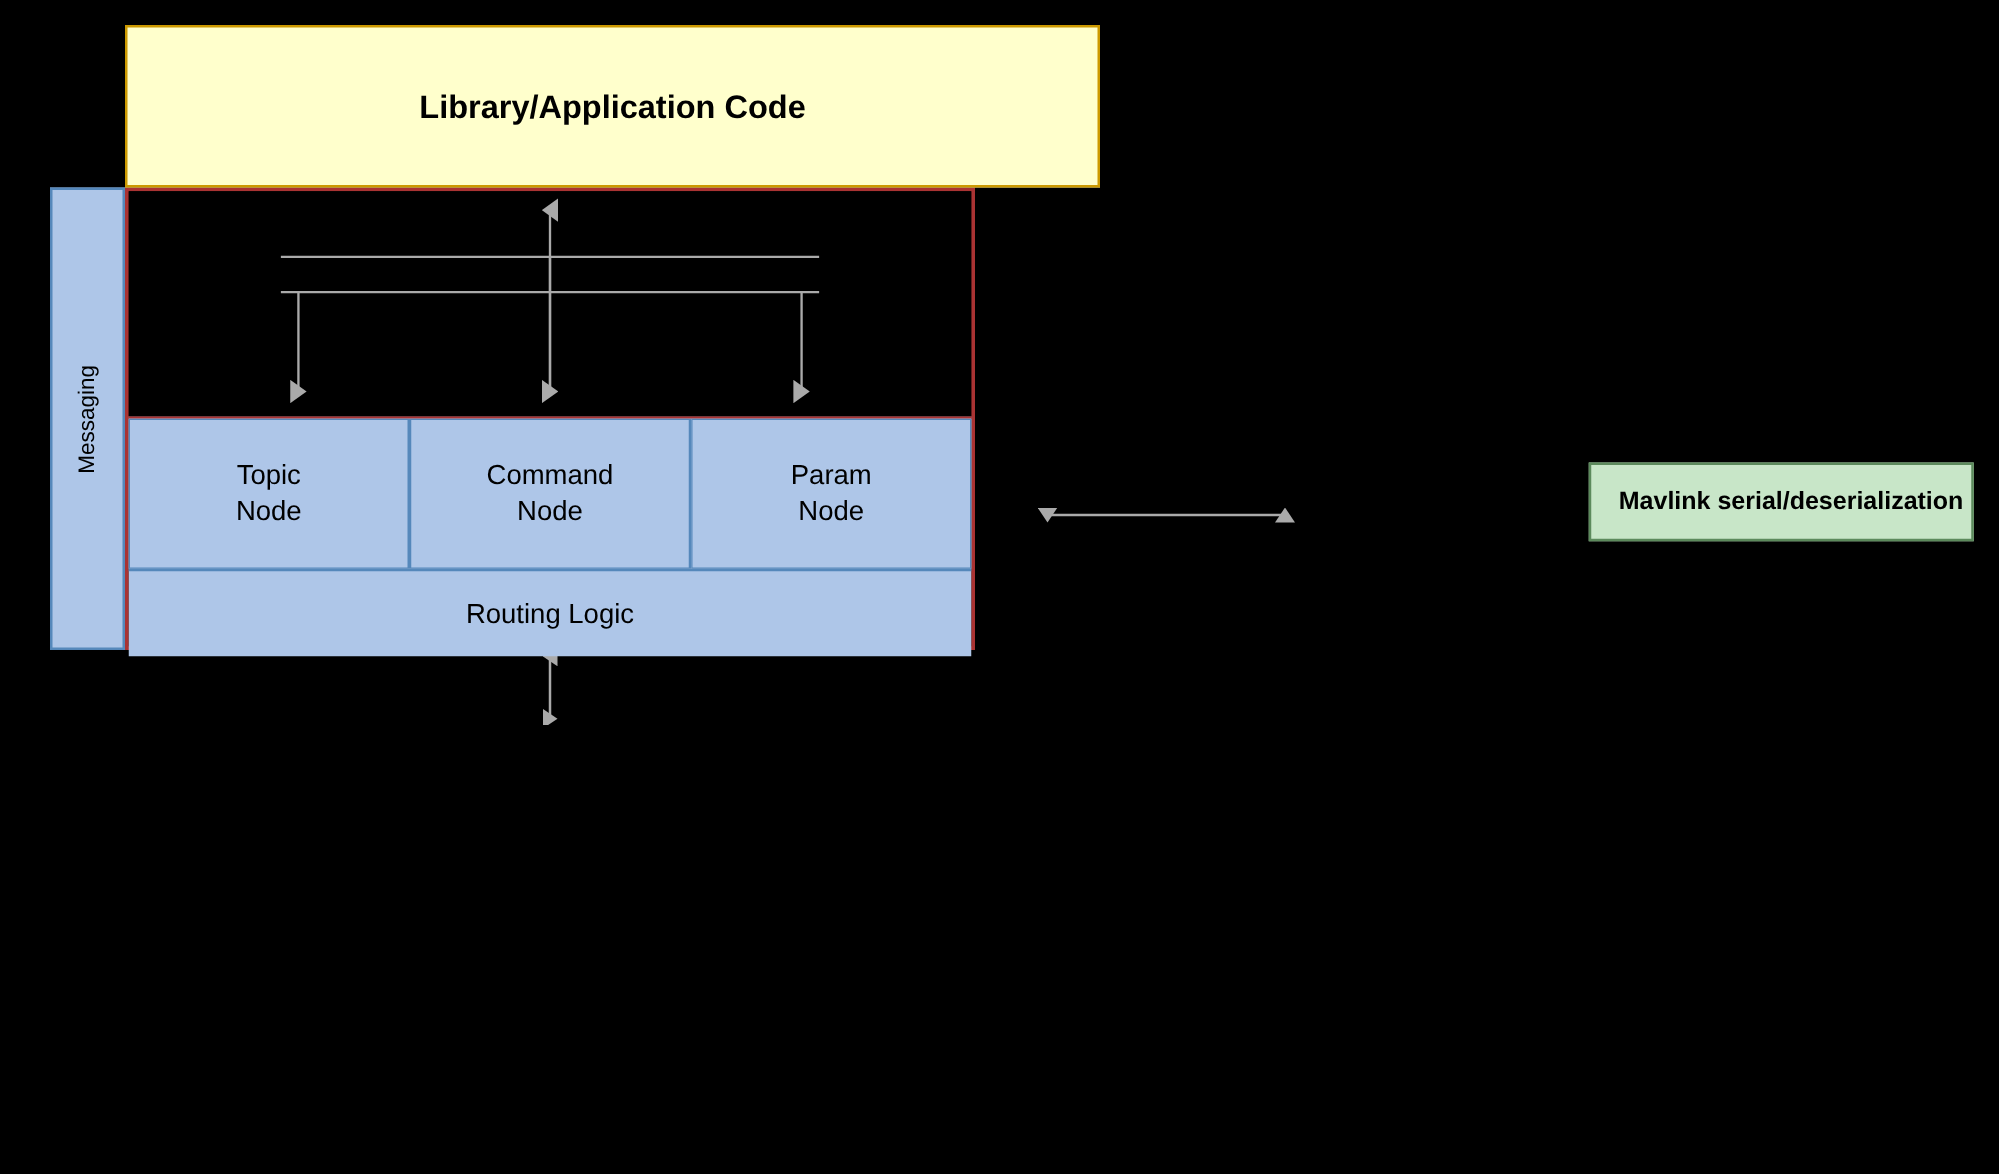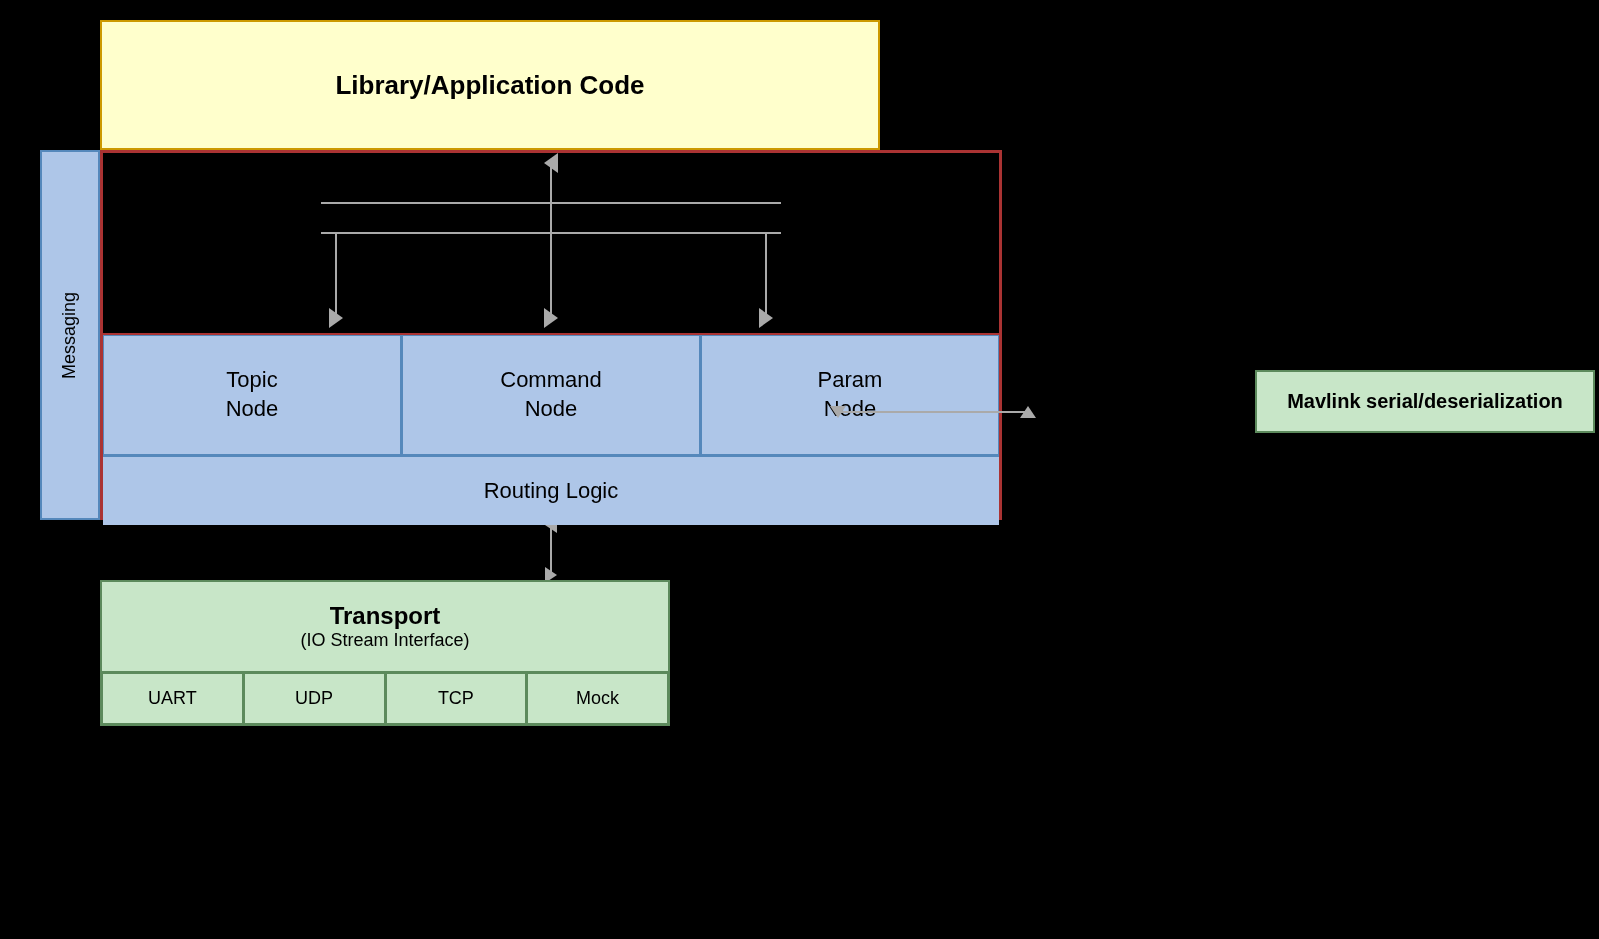"Library/Application Code" .diagram-container { width: 962px -> 740px }
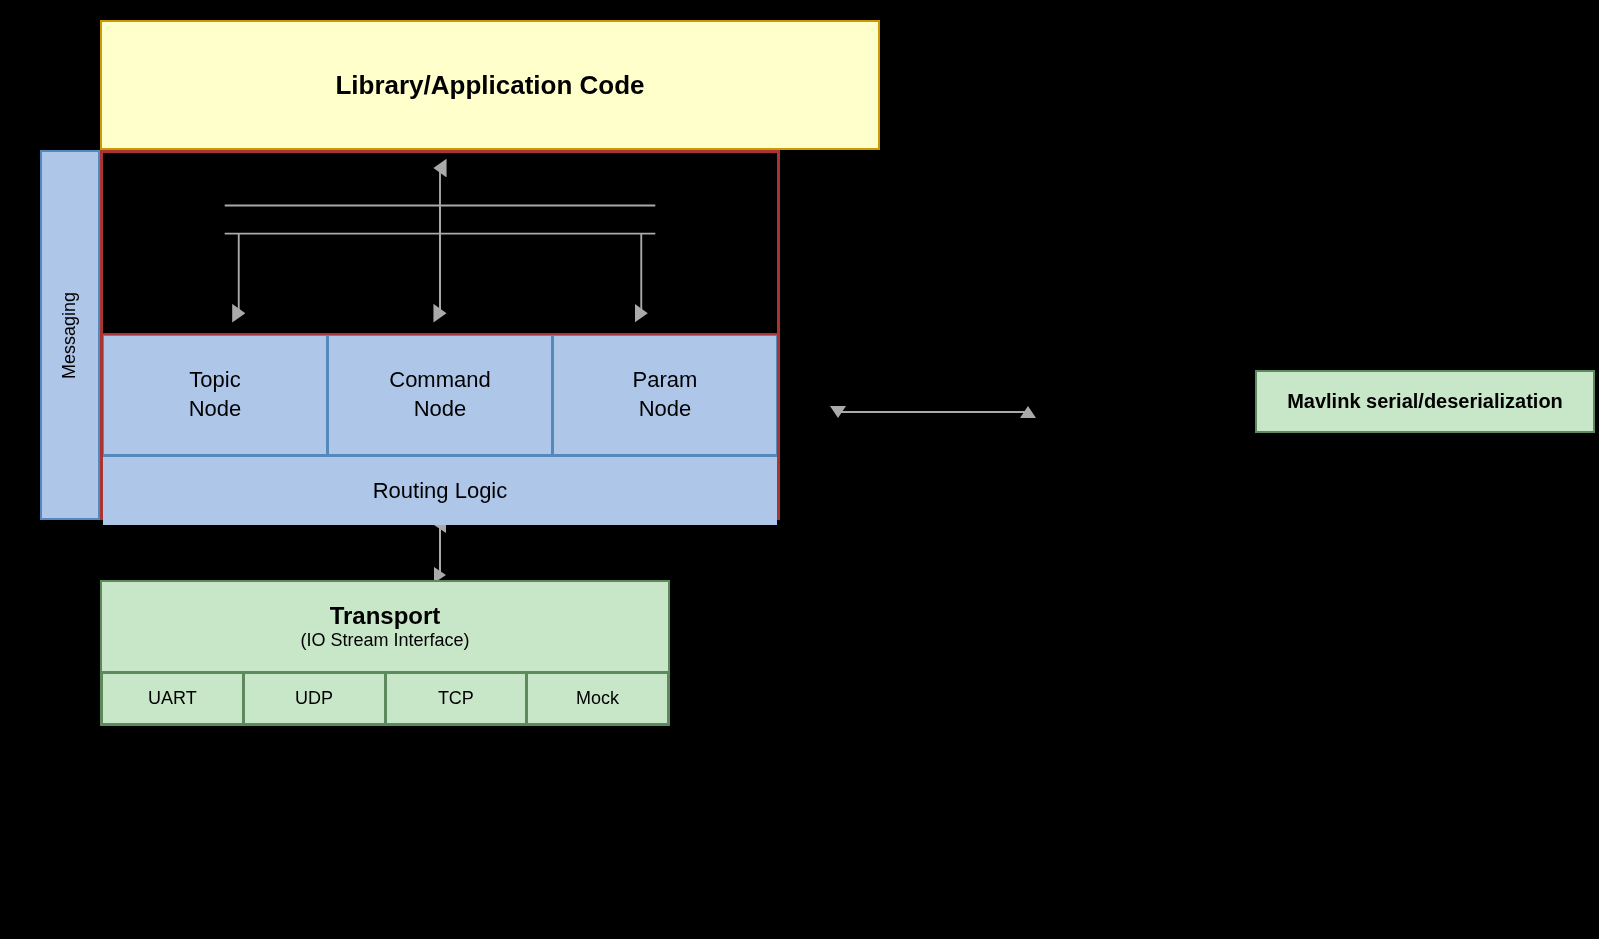"Mavlink serial/deserialization" .mavlink-box { right: 4px -> 20px; width: 340px -> 308px }
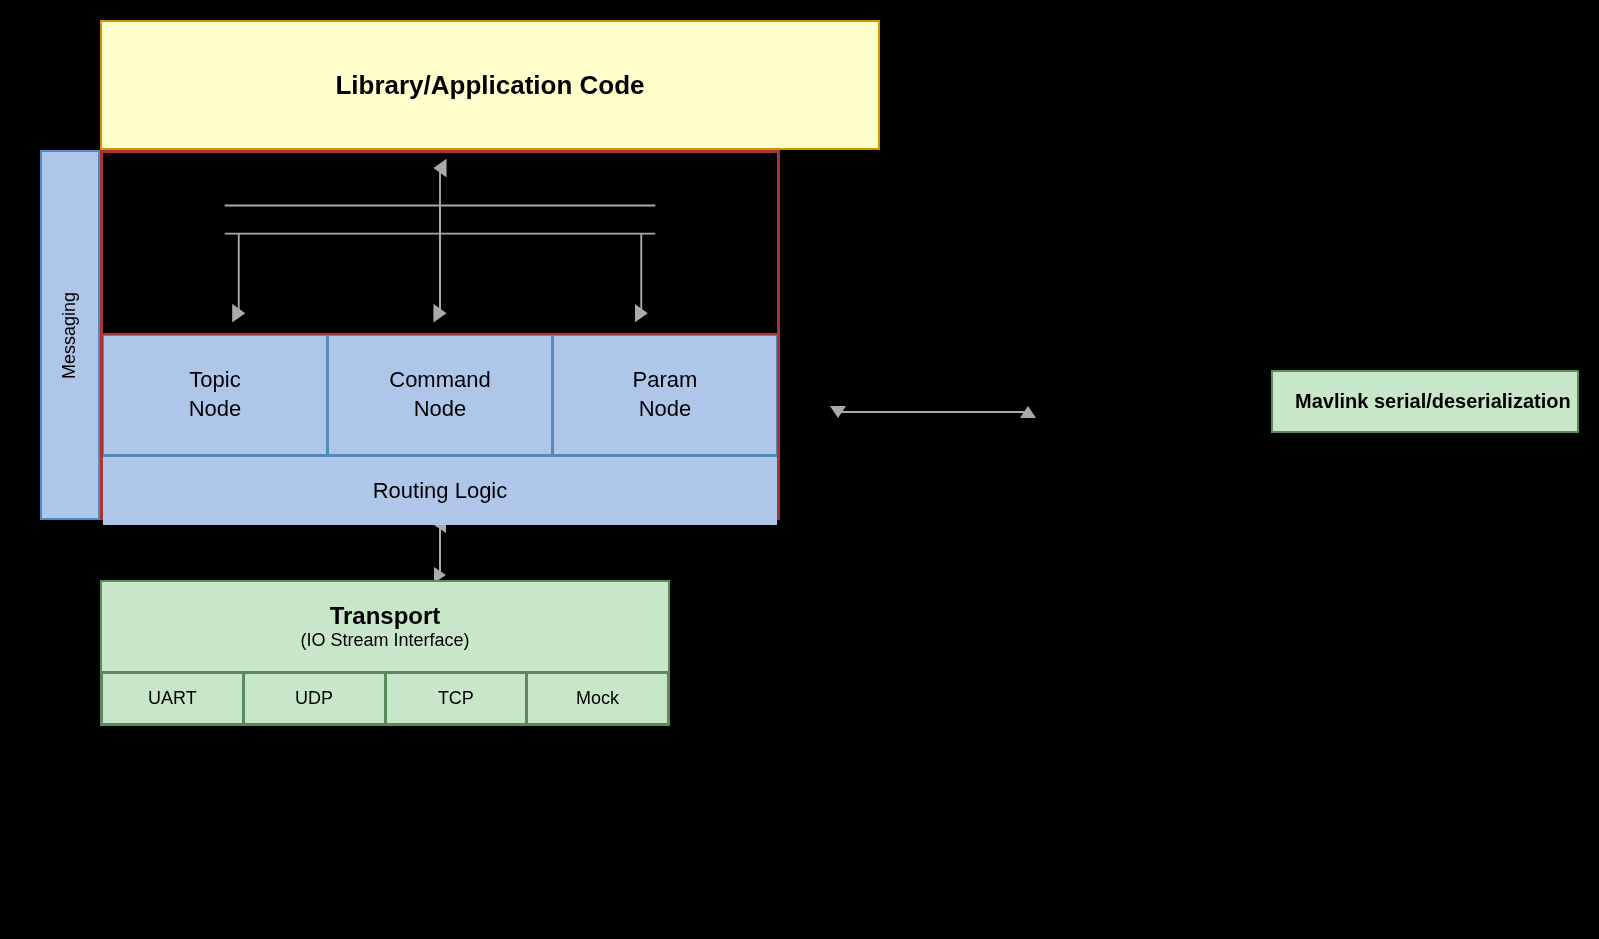"Transport" div.transport-outer { html: <div> <div> <div>Transport</div> <div>(IO Stream Interface)</div> </div> <div> <div> <span>UART</span> </div> <div> <span>UDP</span> </div> <div> <span>TCP</span> </div> <div> <span>Mock</span> </div> </div> </div> -> none }
